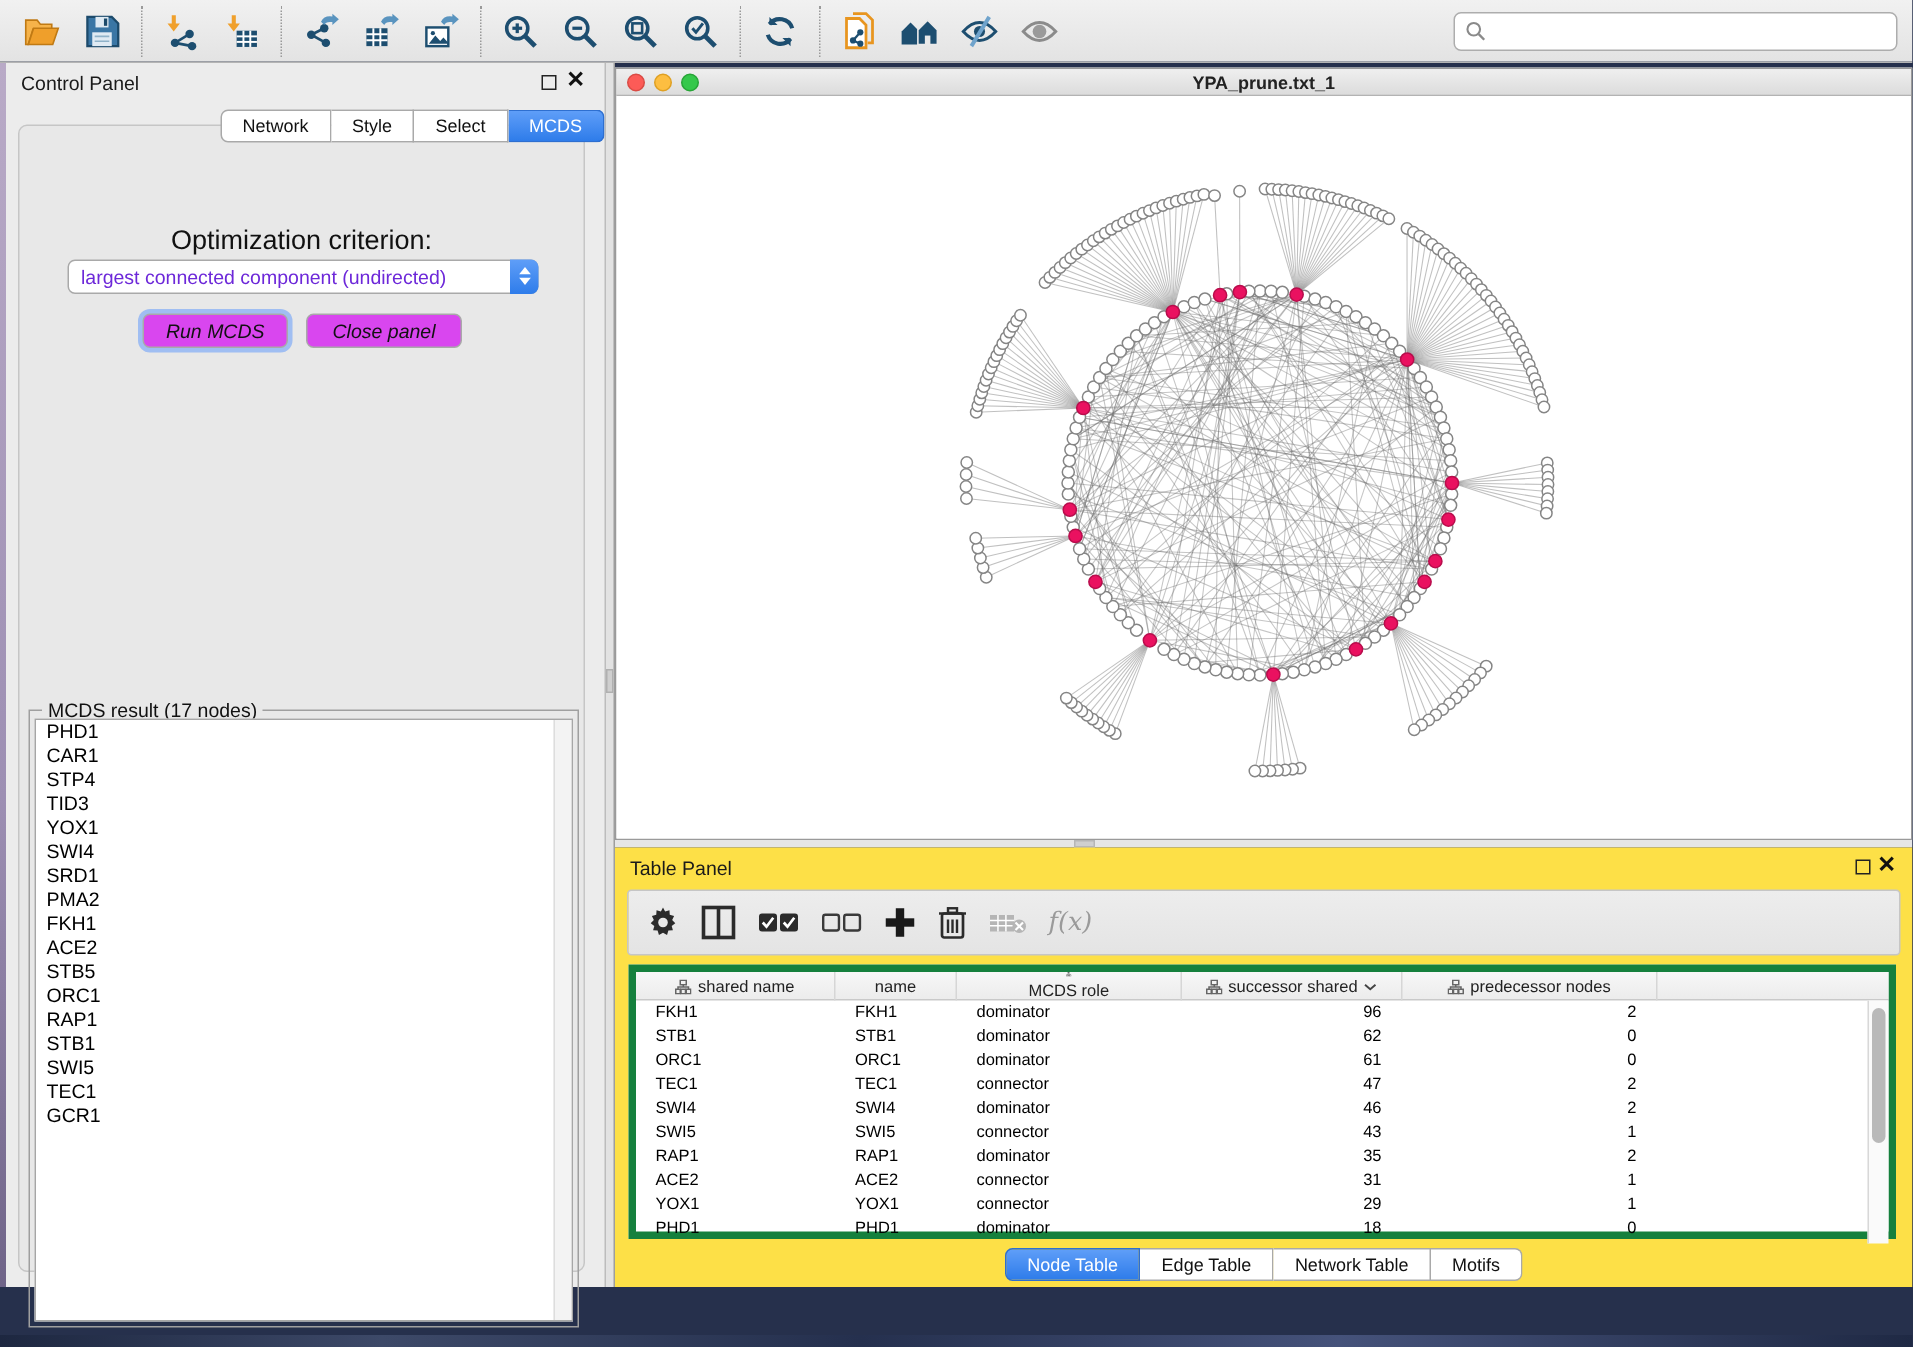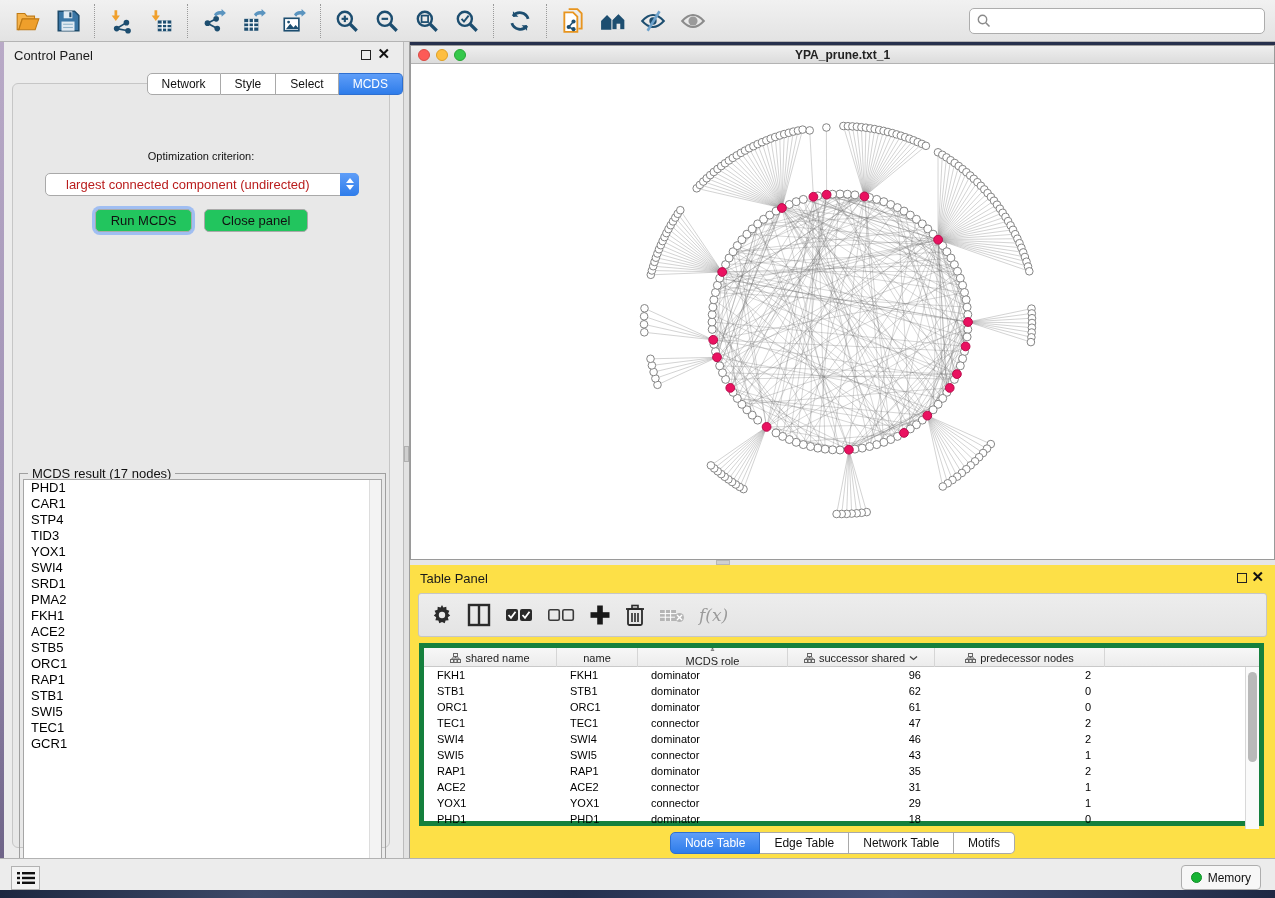"Optimization criterion:" .opt-label { font-size: 11px -> 18px }
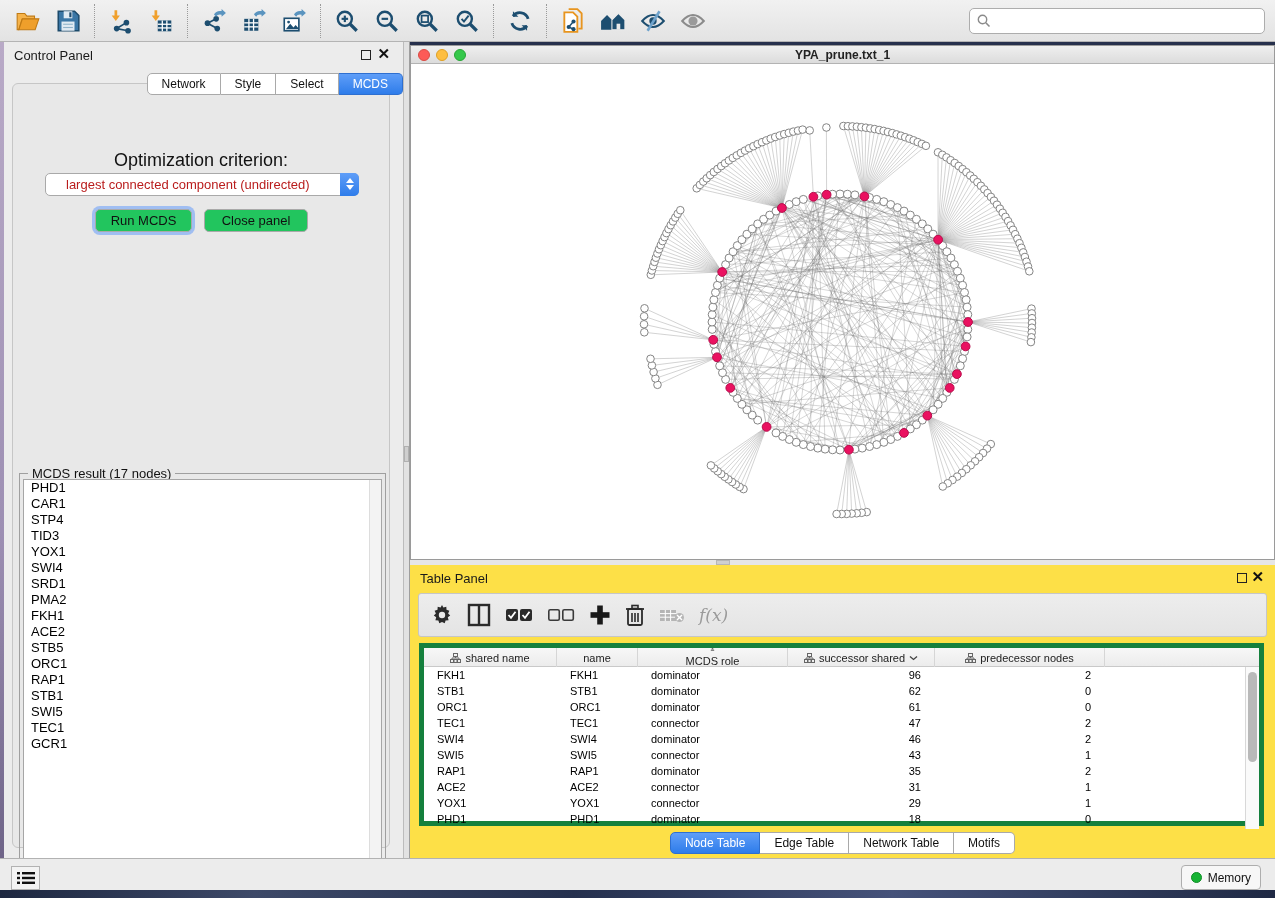"largest connected component (undirected)" .dropdown .dd-text { color: #b91c1c -> #6d28d9; padding-left: 20px -> 8px }
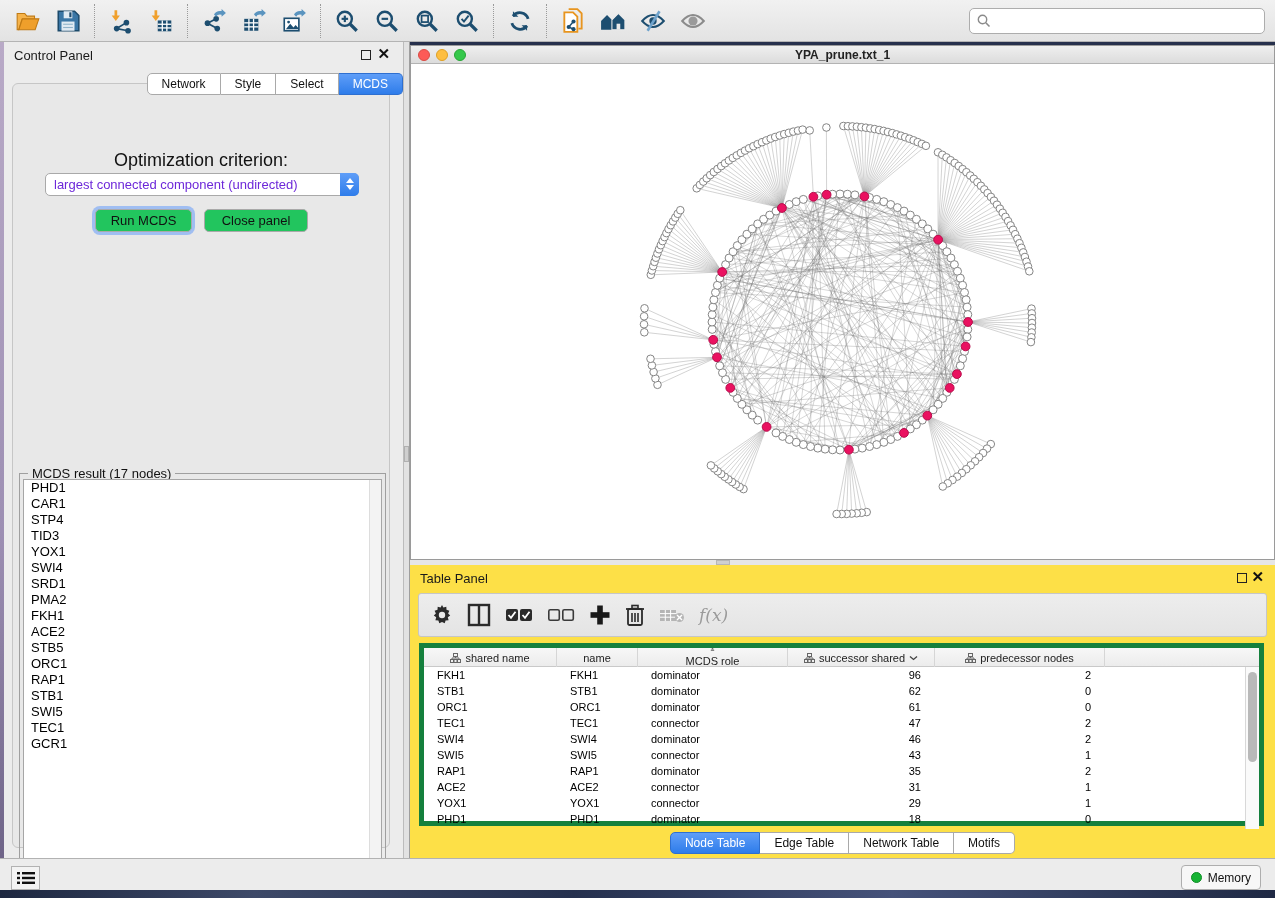"Run MCDS" .mac-btn { background: #22c55e -> #d946ef; font-style: none -> italic }
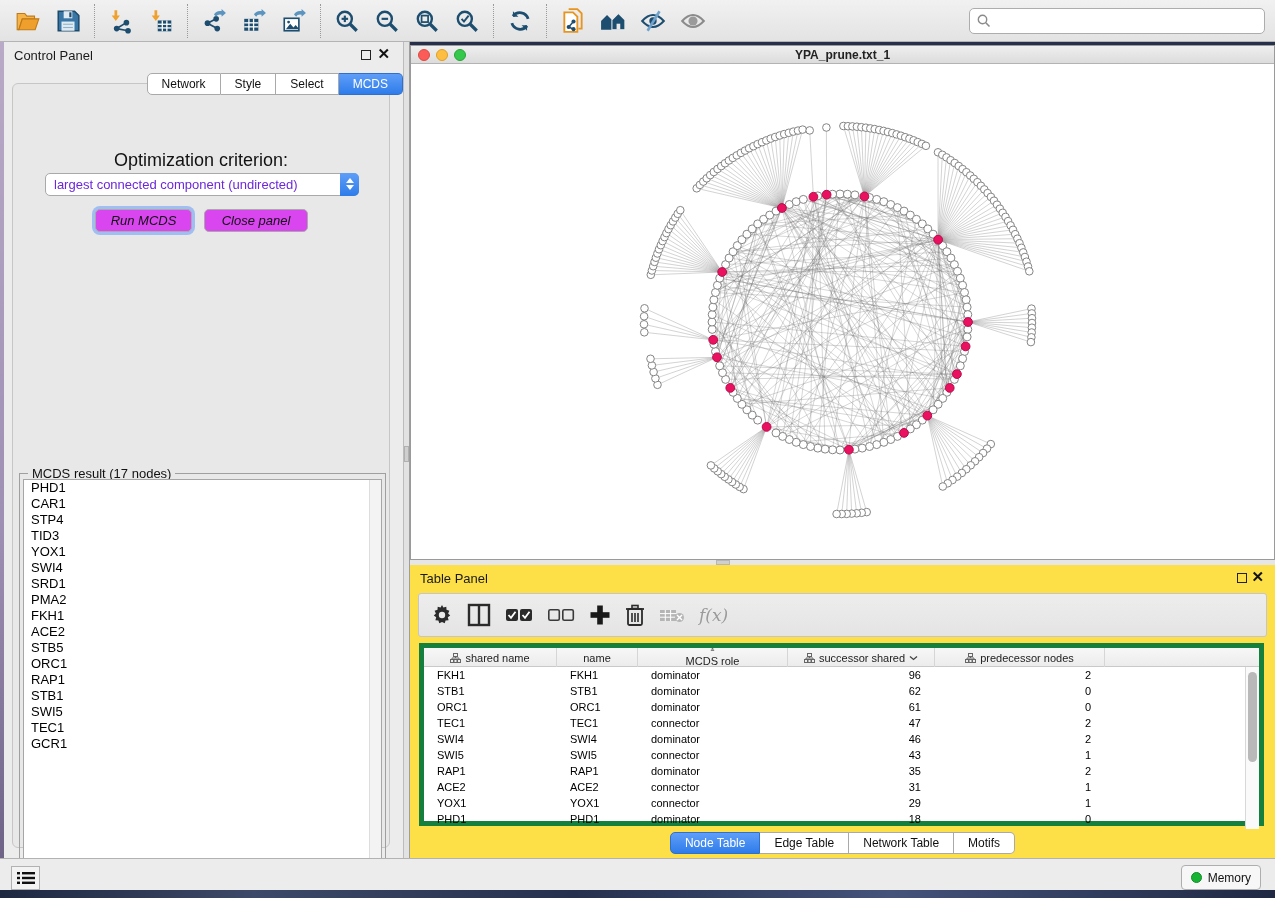"Memory" div.status-bar { html: <div> <div> <svg> <rect></rect> <rect></rect> <rect></rect> <rect></rect> <rect></rect> <rect></rect> </svg> </div> <div> <span></span> <span>Memory</span> </div> </div> -> none }
